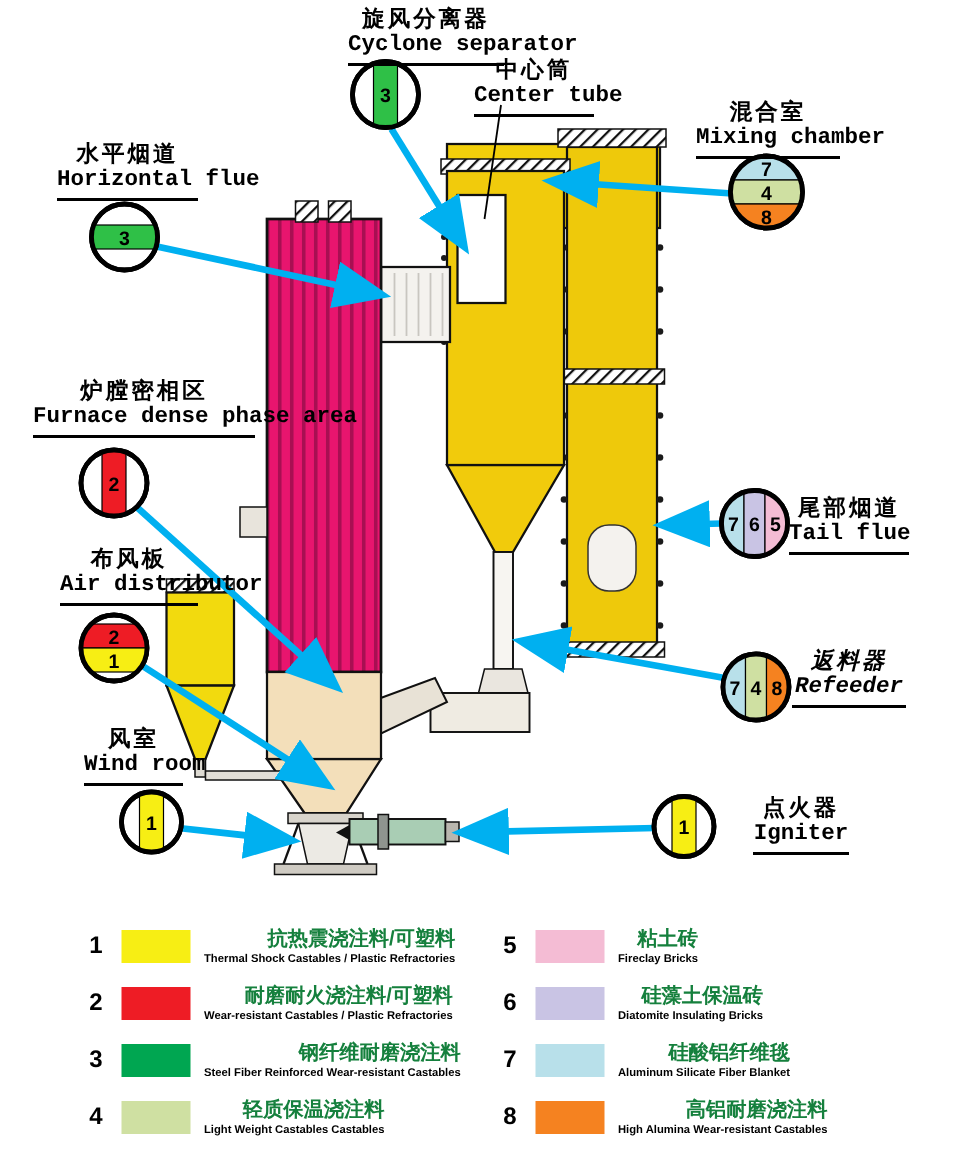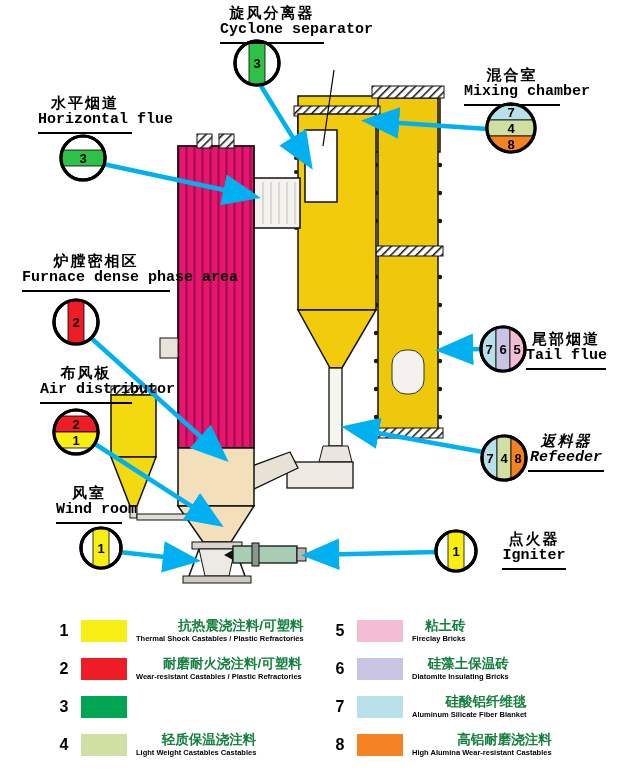"旋风分离器" div.part-label { left: 220px -> 232px }
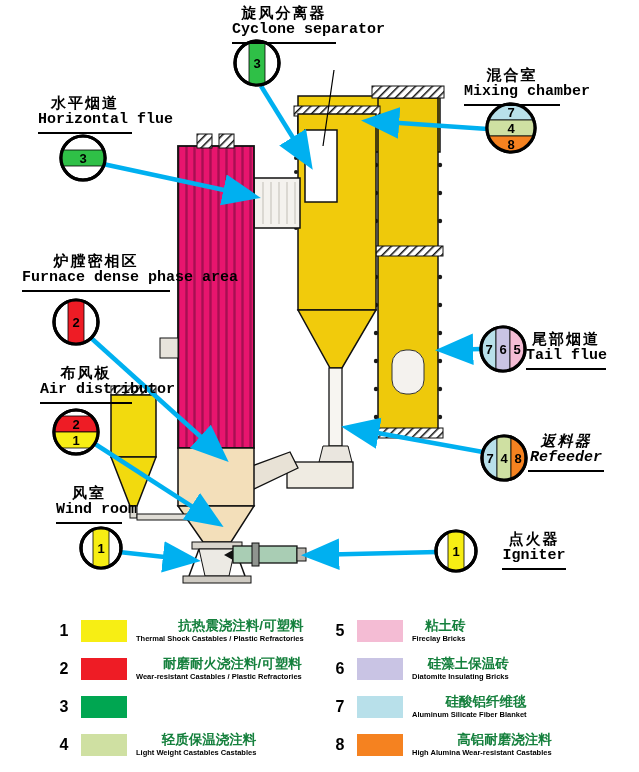"中心筒" div.part-label { html: none -> <div> <div>中心筒</div> <div>Center tube</div> </div> }
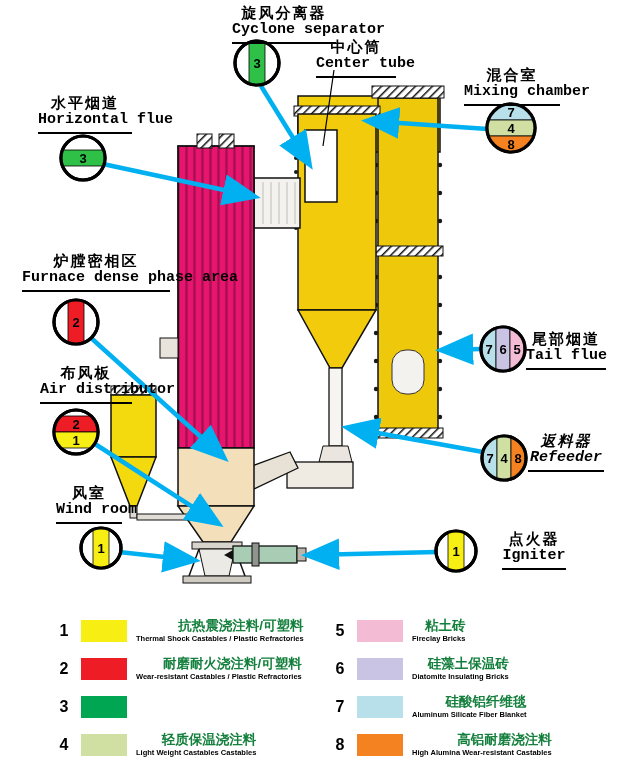"钢纤维耐磨浇注料" div.legend-text { html: none -> <div> <div>钢纤维耐磨浇注料</div> <div>Steel Fiber Reinforced Wear-resistant Castables</div> </div> }
